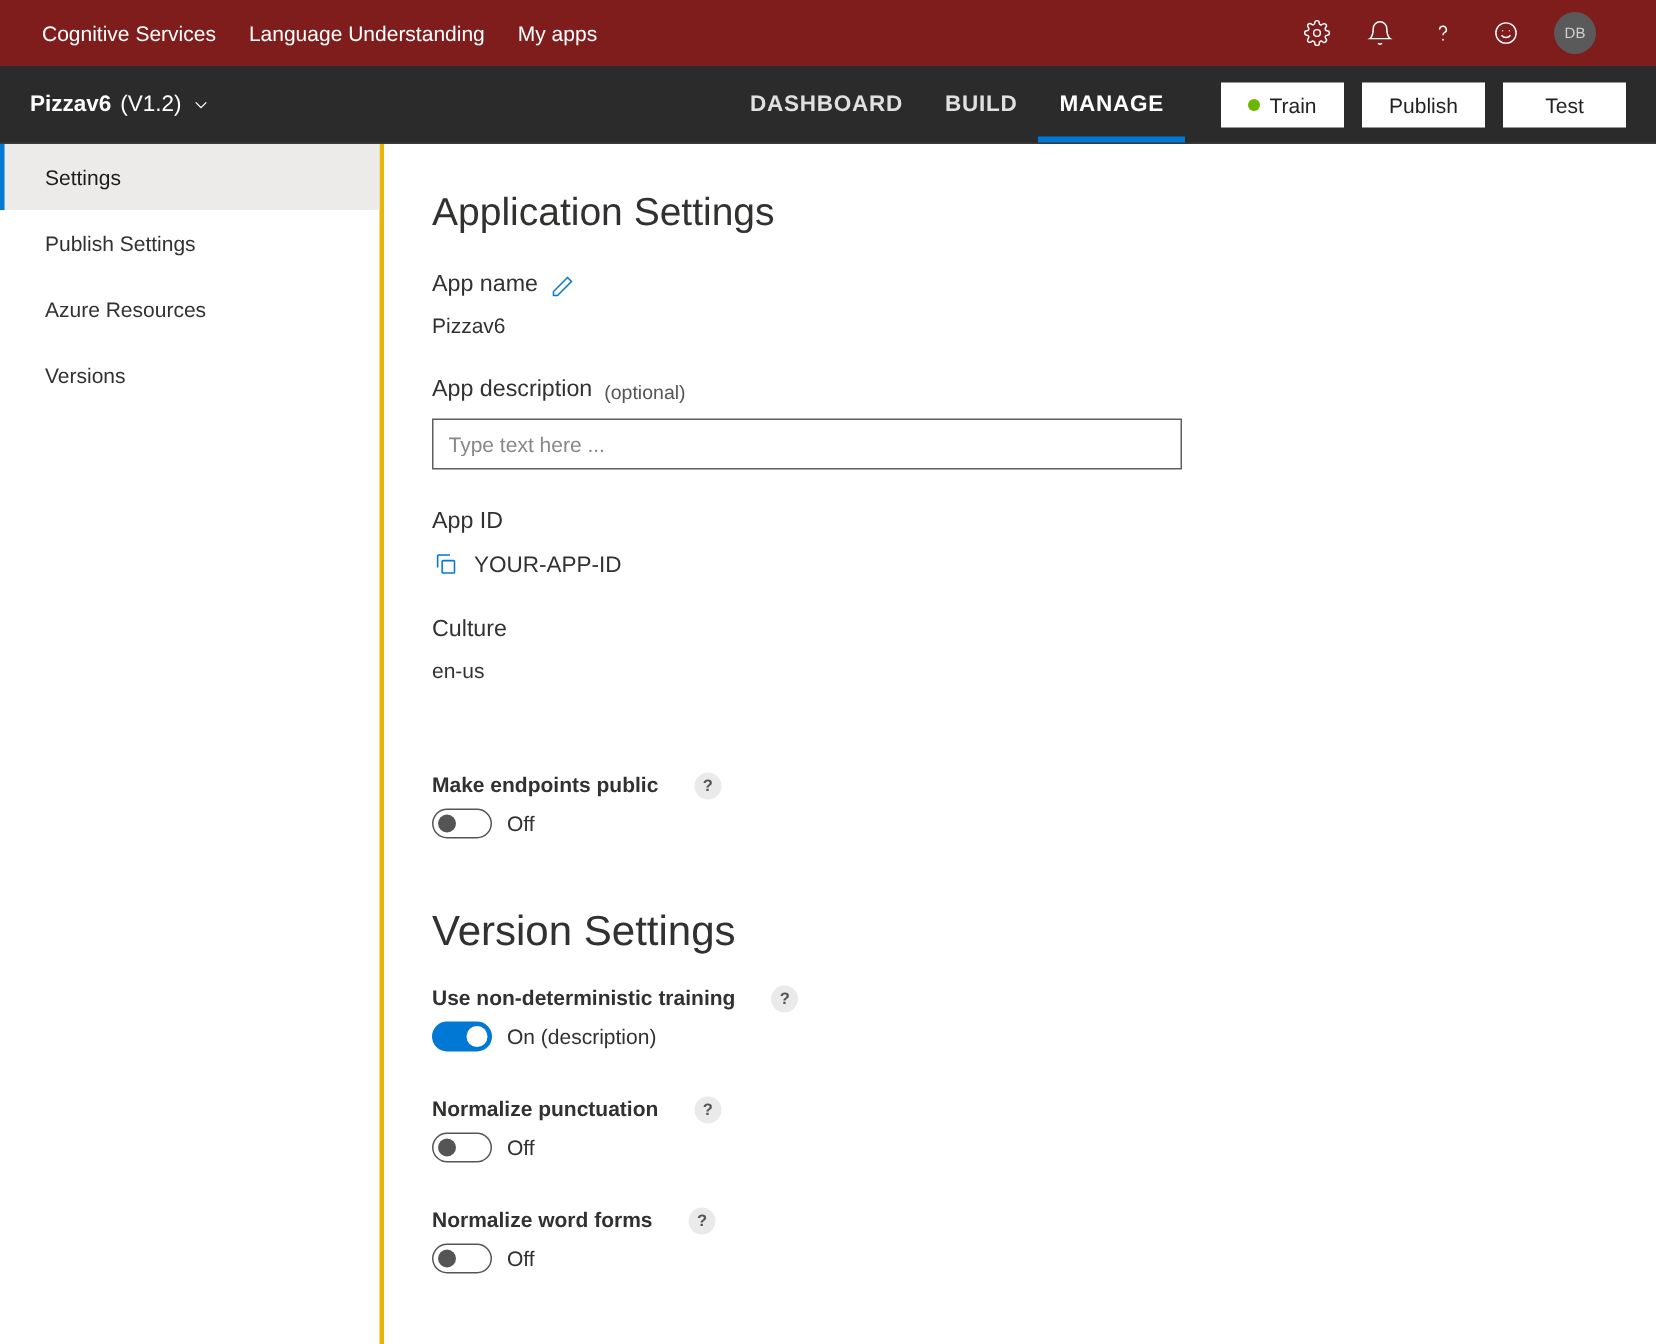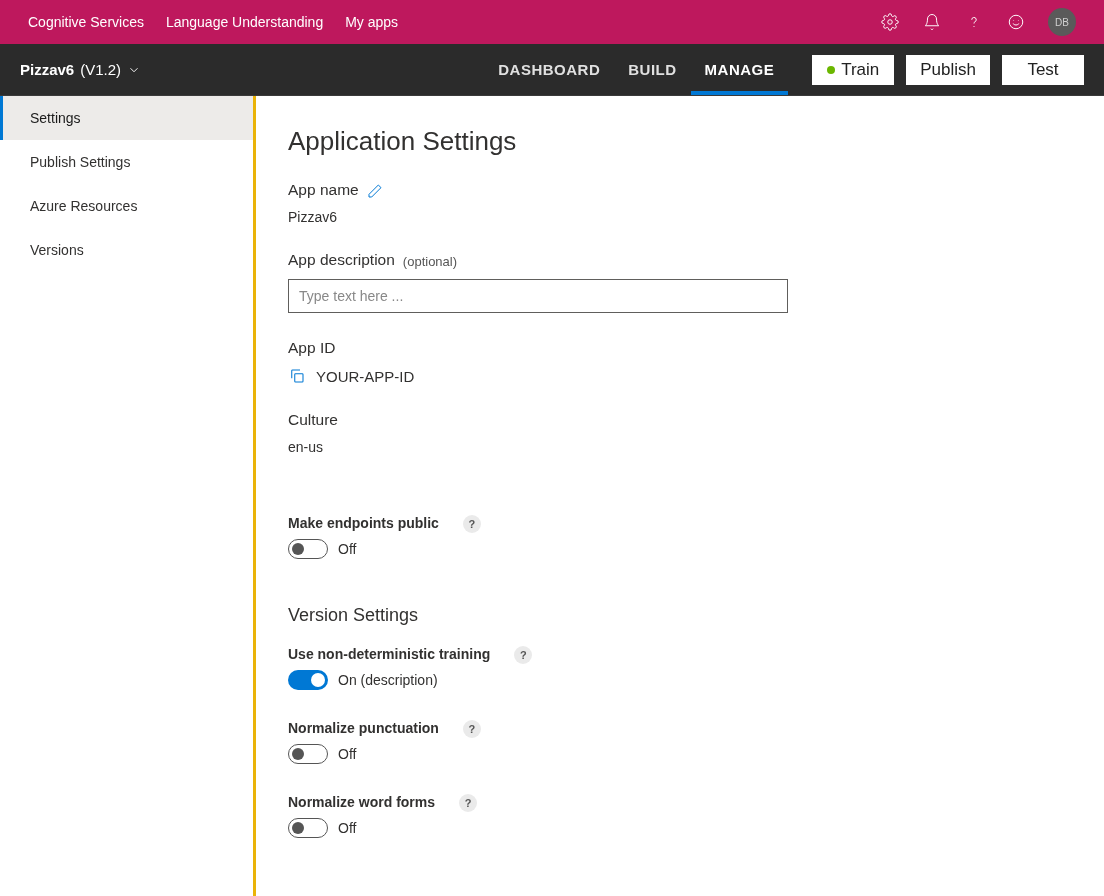"Cognitive Services" .topbar { background: #be185d -> #7f1d1d; padding: 0 28px 0 28px -> 0 40px 0 28px }
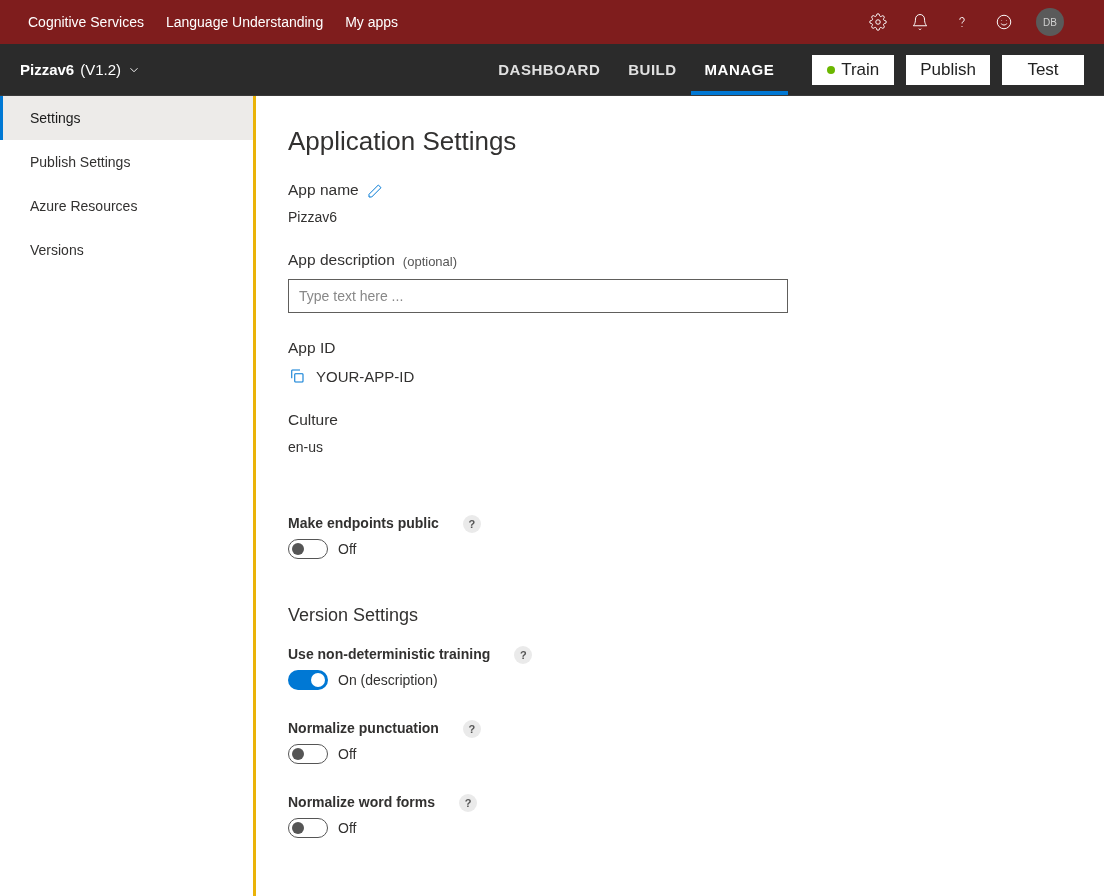"Train" .action-btn { font-size: 17px -> 14px }
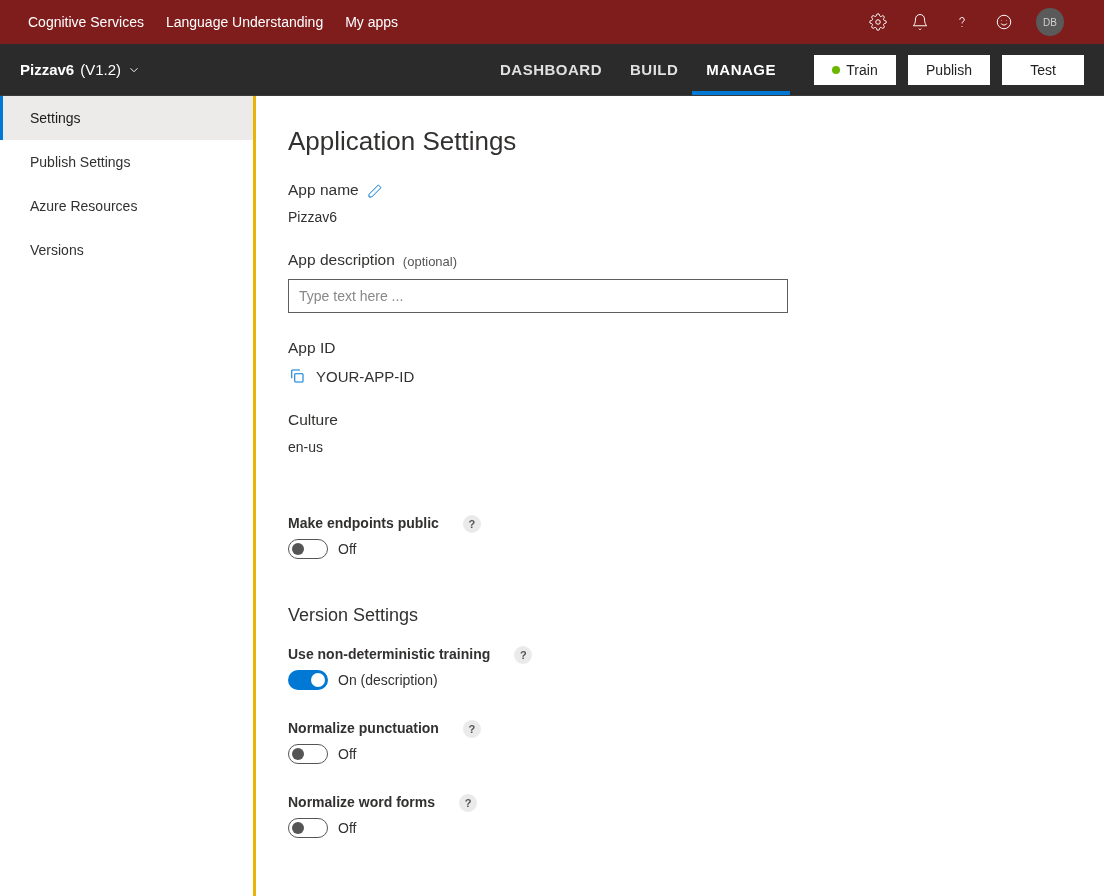"Version Settings" h2.section { font-size: 18px -> 28px }
